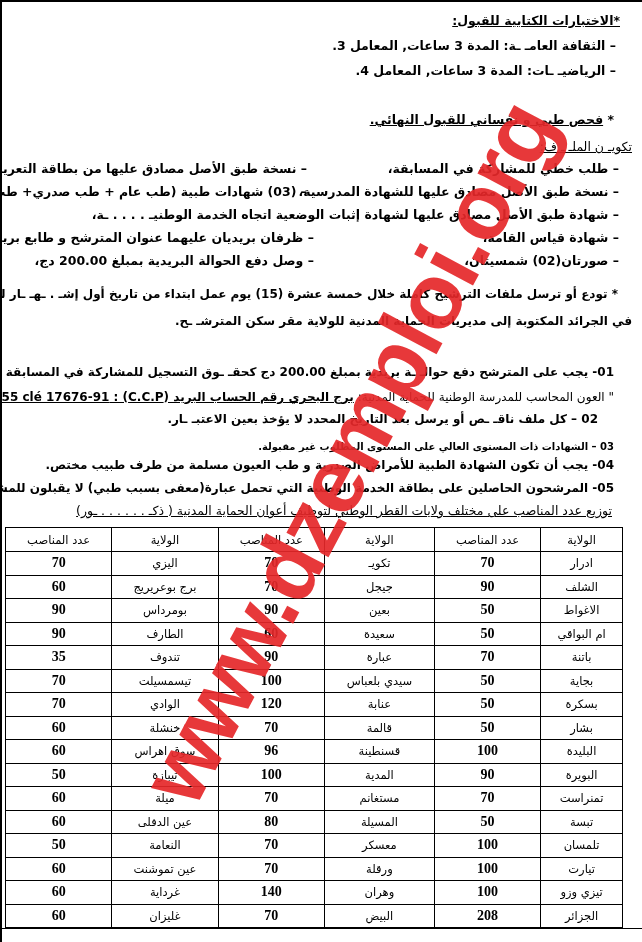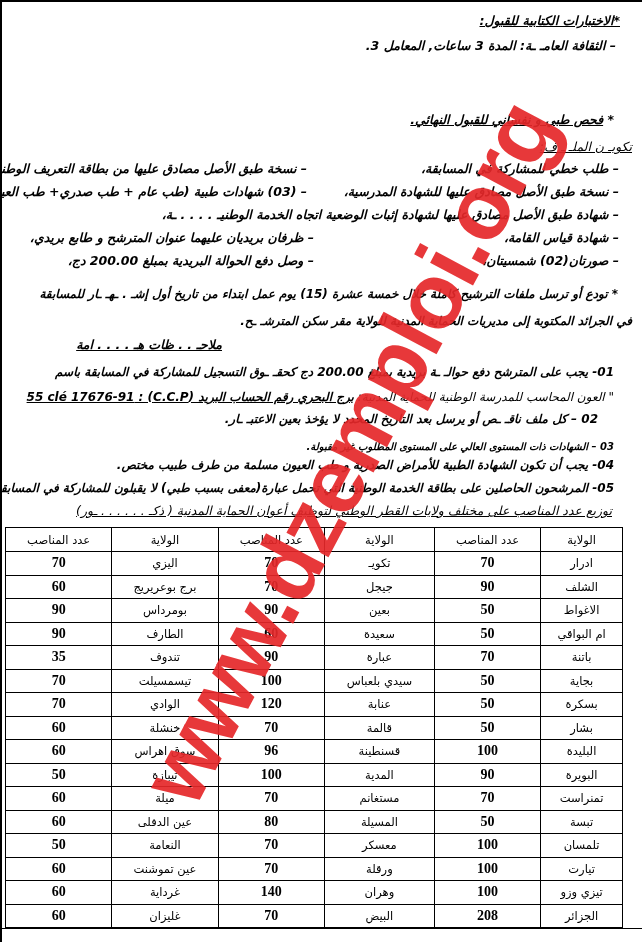"*الاختبارات الكتابية للقبول:" .doc { font-style: italic -> none }
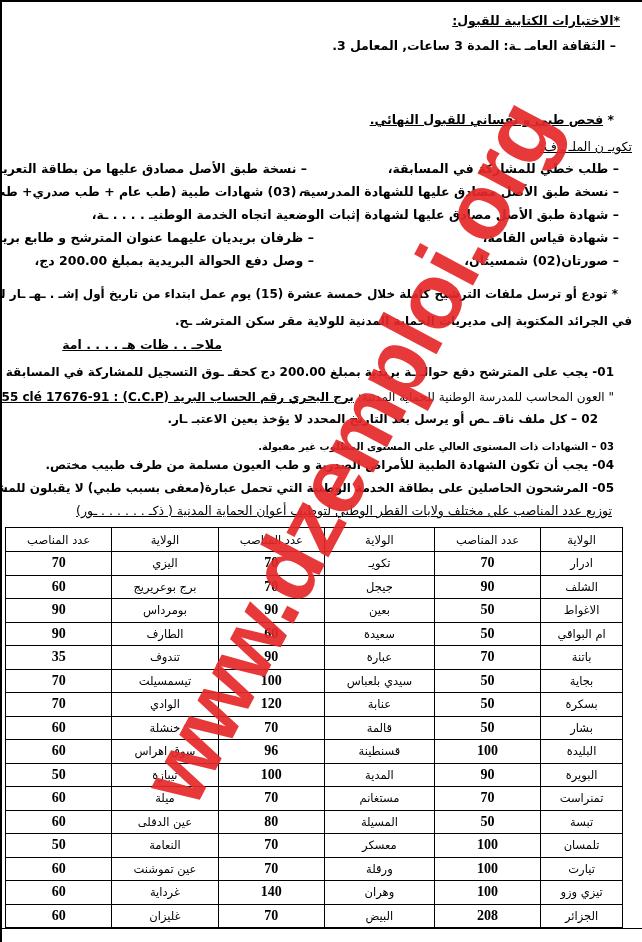"– الرياضيـ ـات: المدة 3" div.line { html: none -> <div>– الرياضيـ ـات: المدة 3 ساعات, المعامل 4.</div> }
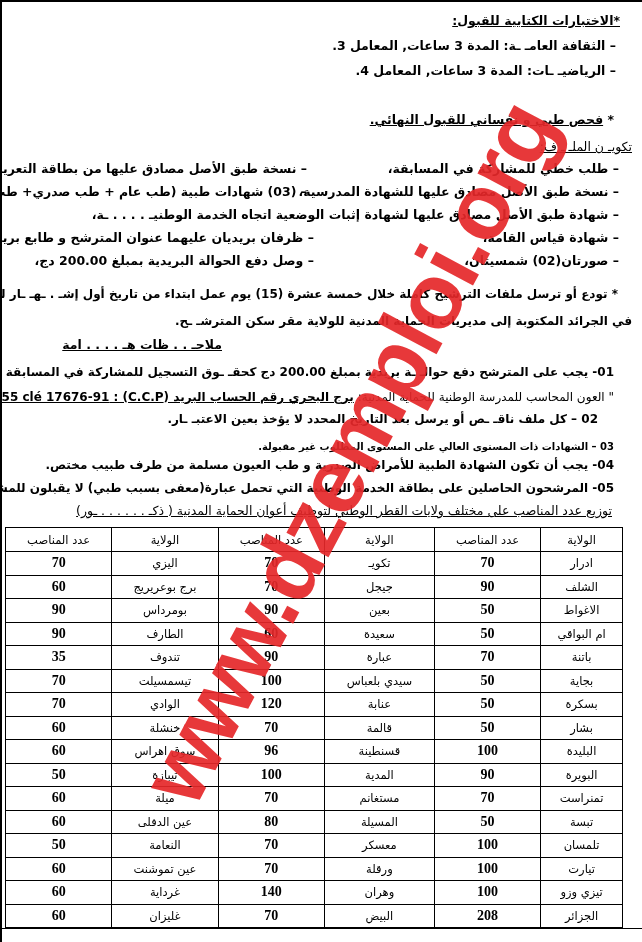"ملاحـ . . ظات هـ" div.line { html: <div>ملاحـ . . ظات هـ . . . . امة</div> -> none }
